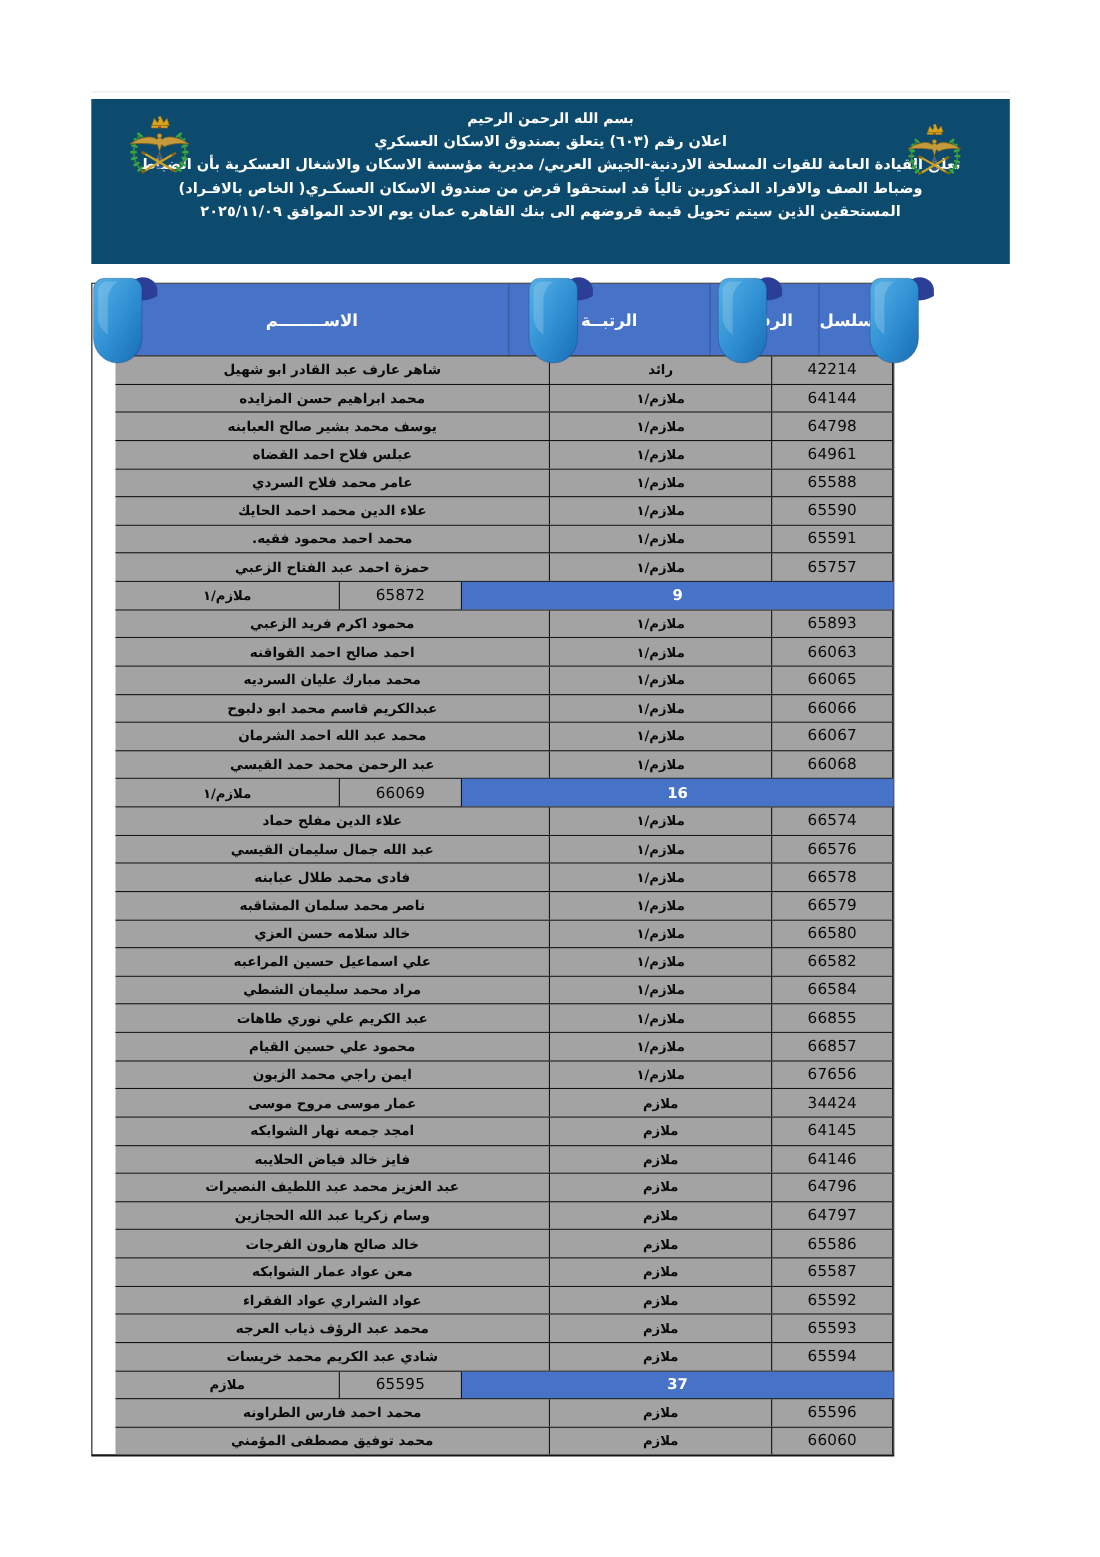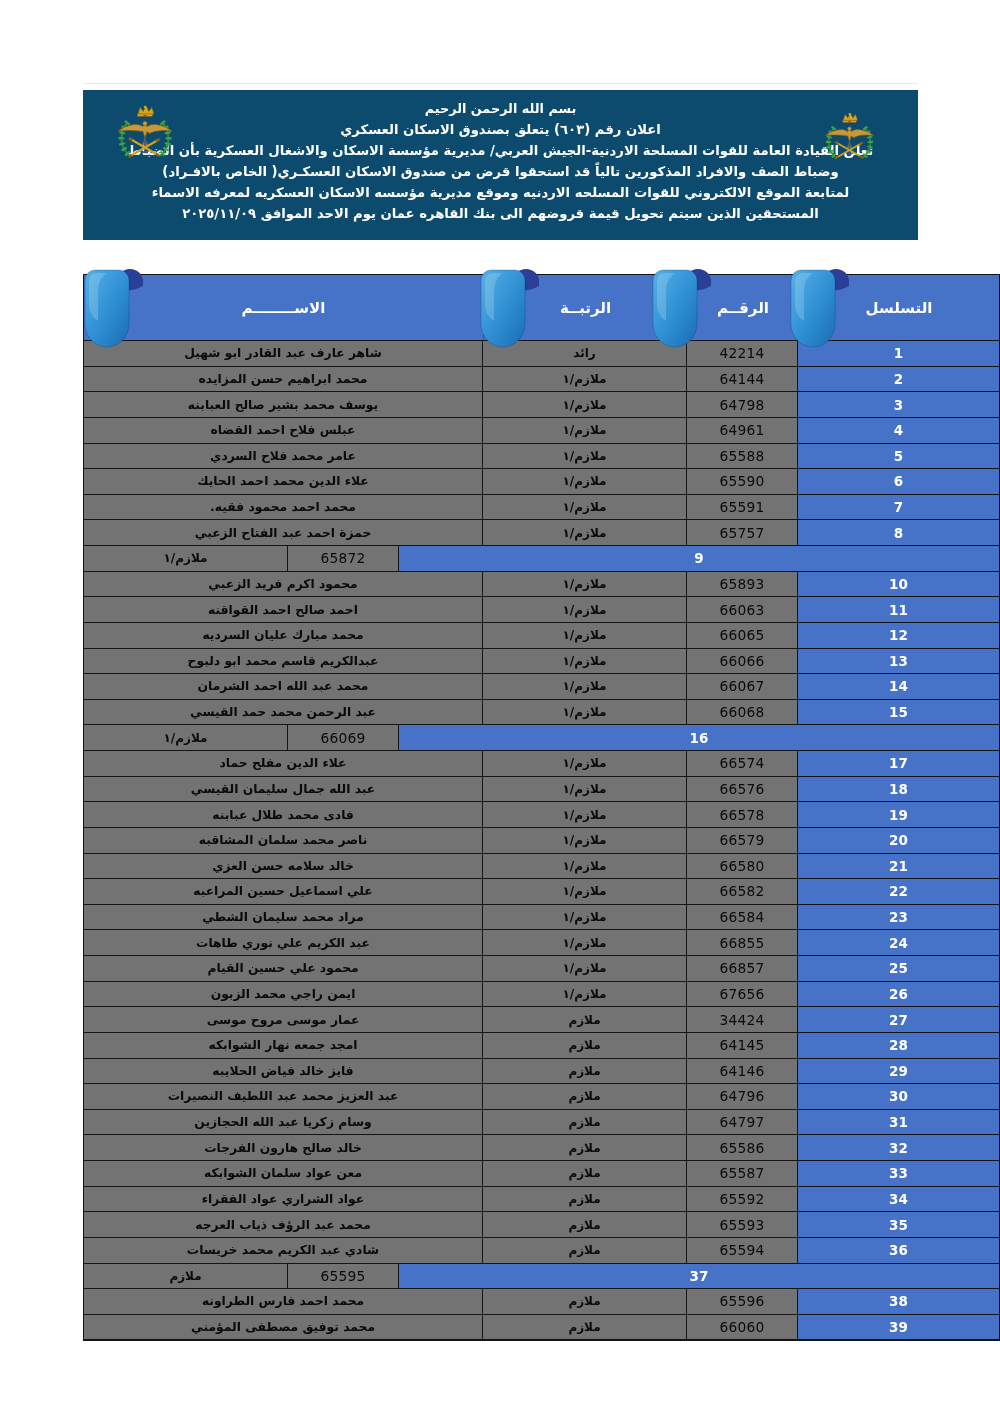"لمتابعة الموقع الالكتروني للقوات المسلحه" div.ln { html: <div>لمتابعة الموقع الالكتروني للقوات المسلحه الاردنيه وموقع مديرية مؤسسه الاسكان العسكريه لمعرفه الاسماء</div> -> none }
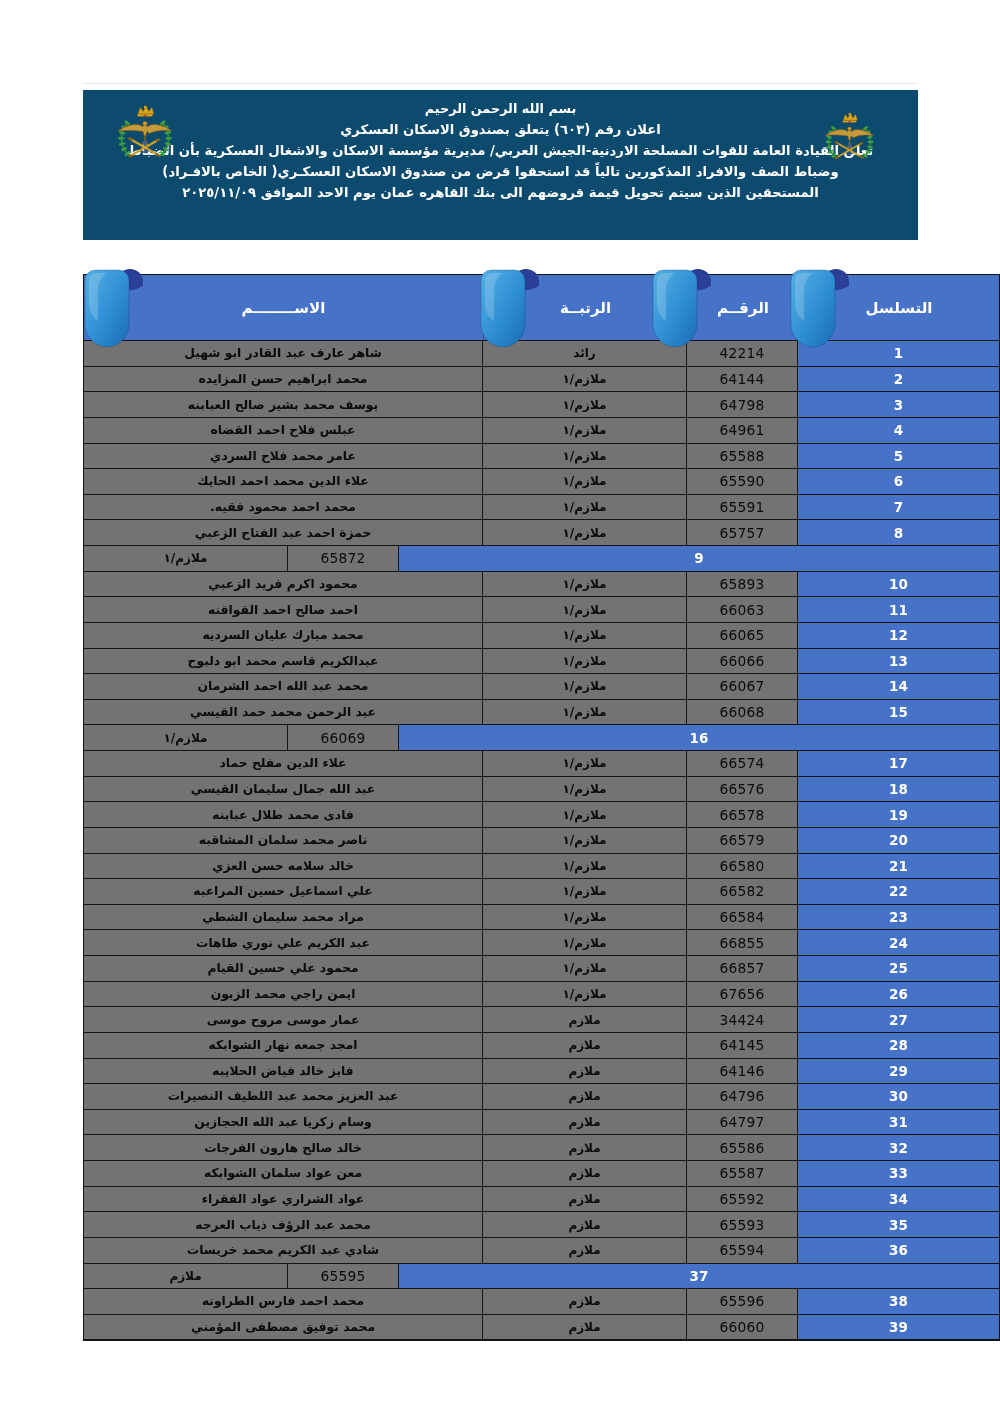"الاســــــــم" .tablewrap { padding-left: none -> 21px; top: 274px -> 257px; width: 917px -> 730px }
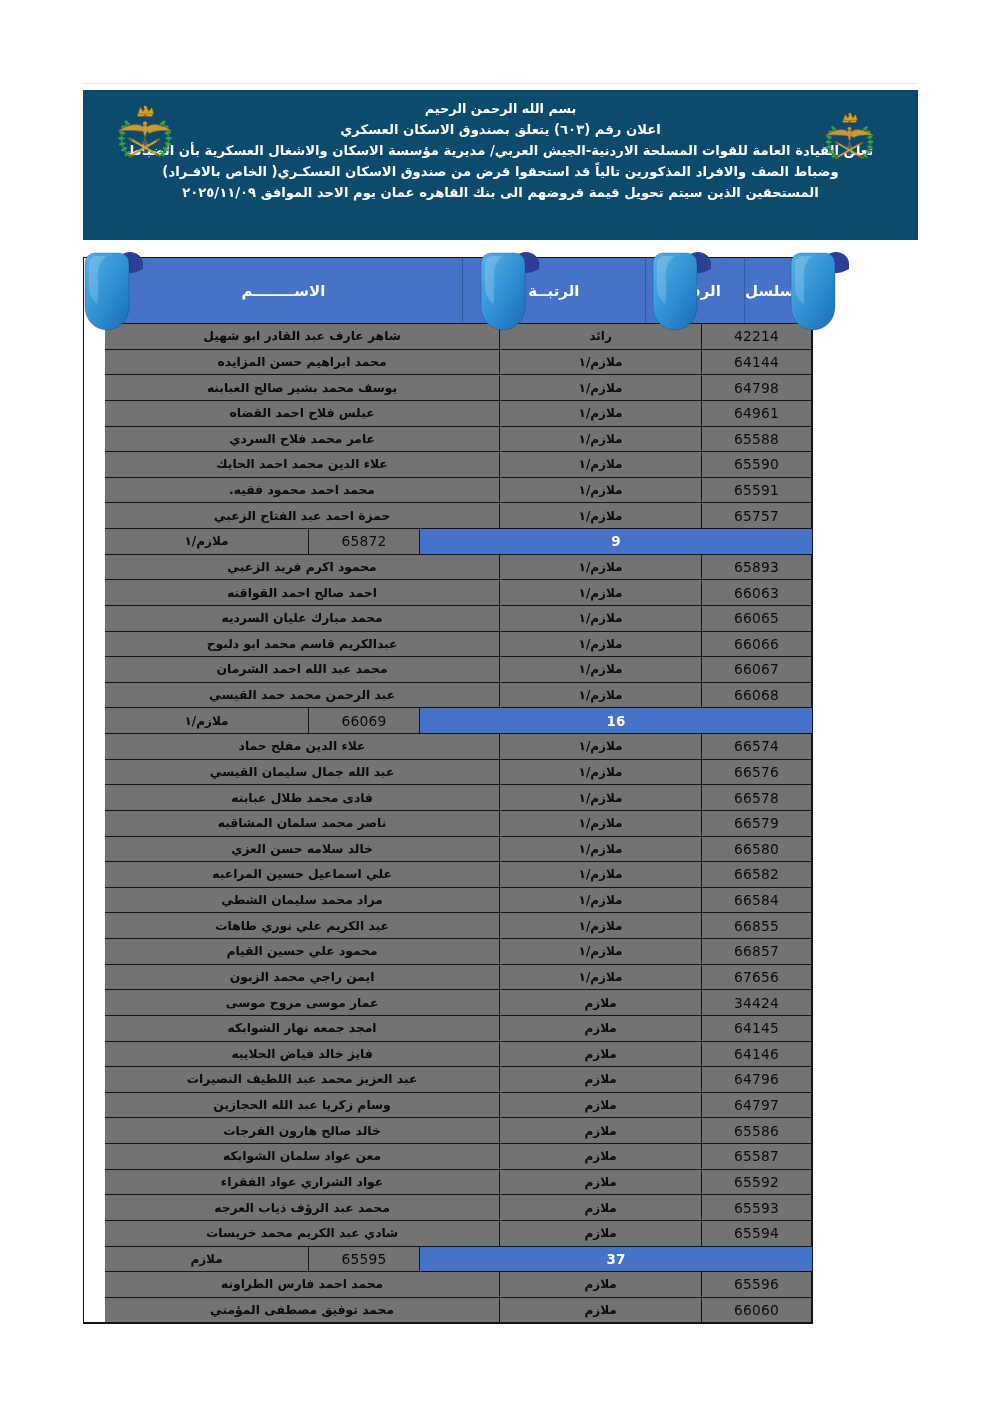"شاهر عارف عبد القادر ابو" .row { background: #737373 -> #a3a3a3 }
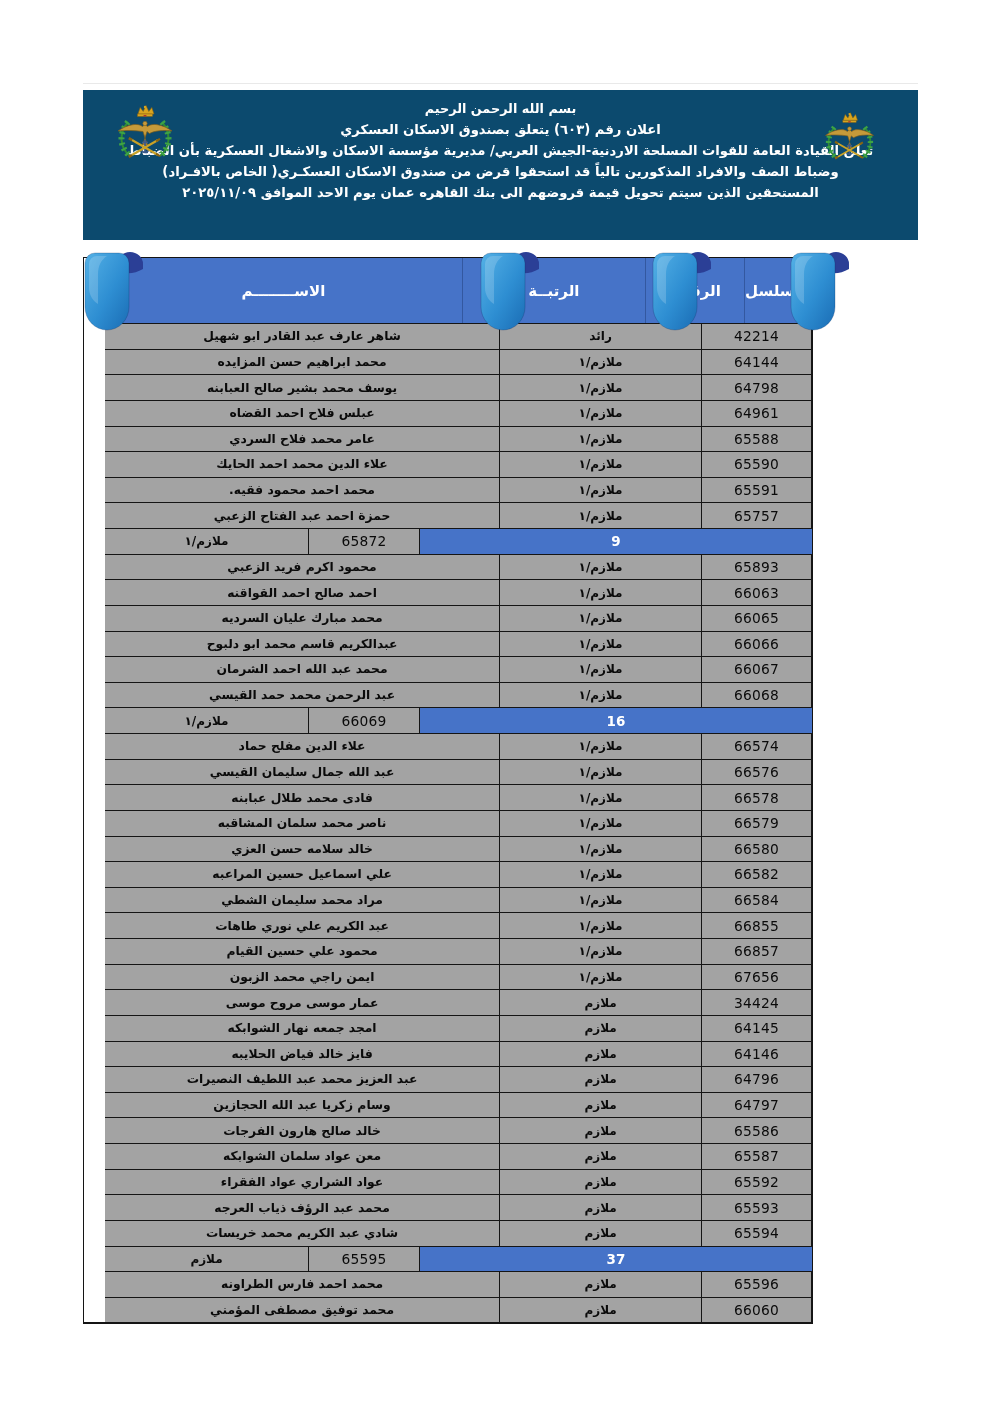"معن عواد سلمان الشوابكه" div.cell { text: سلمان -> عمار }
